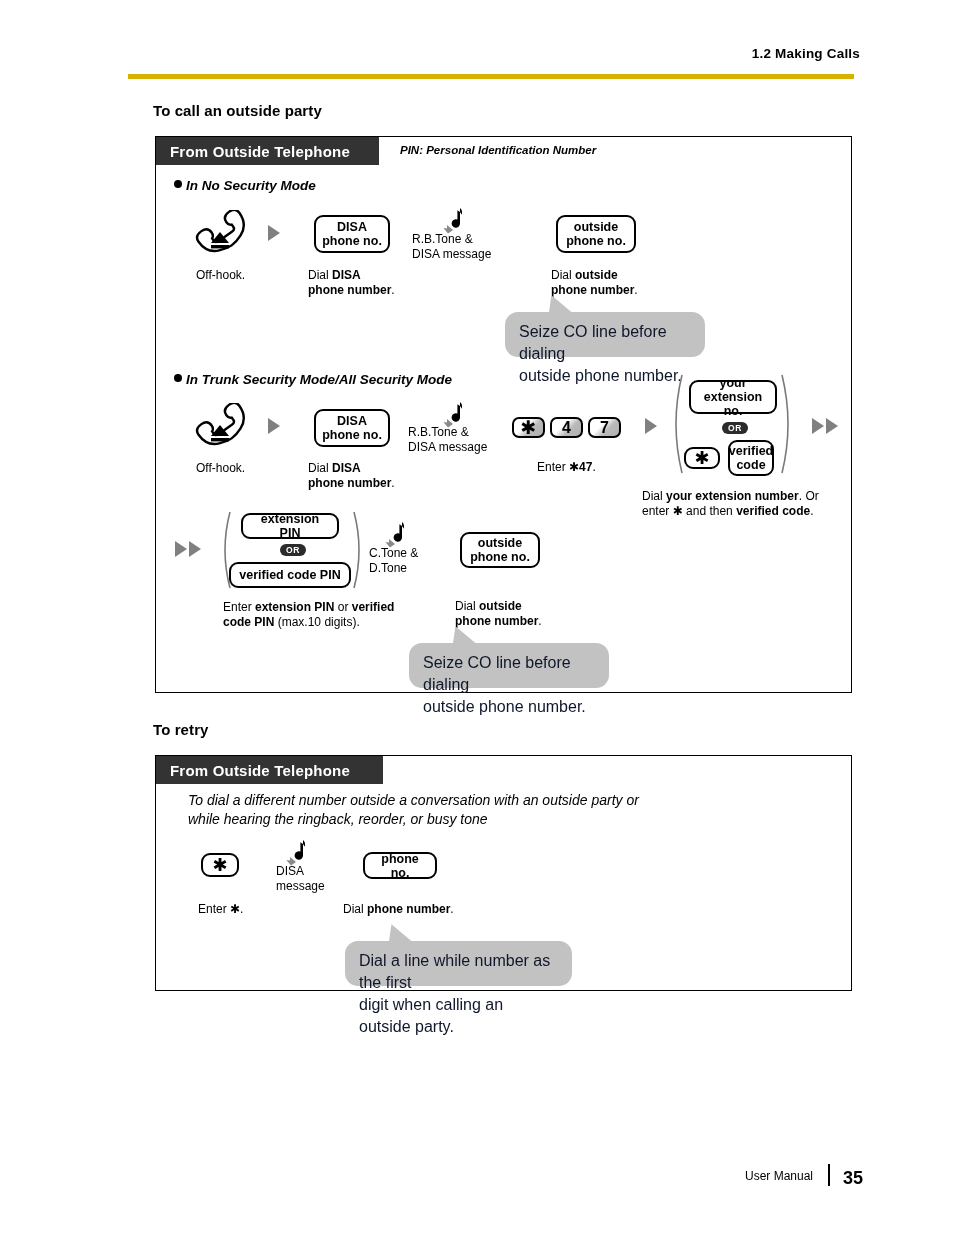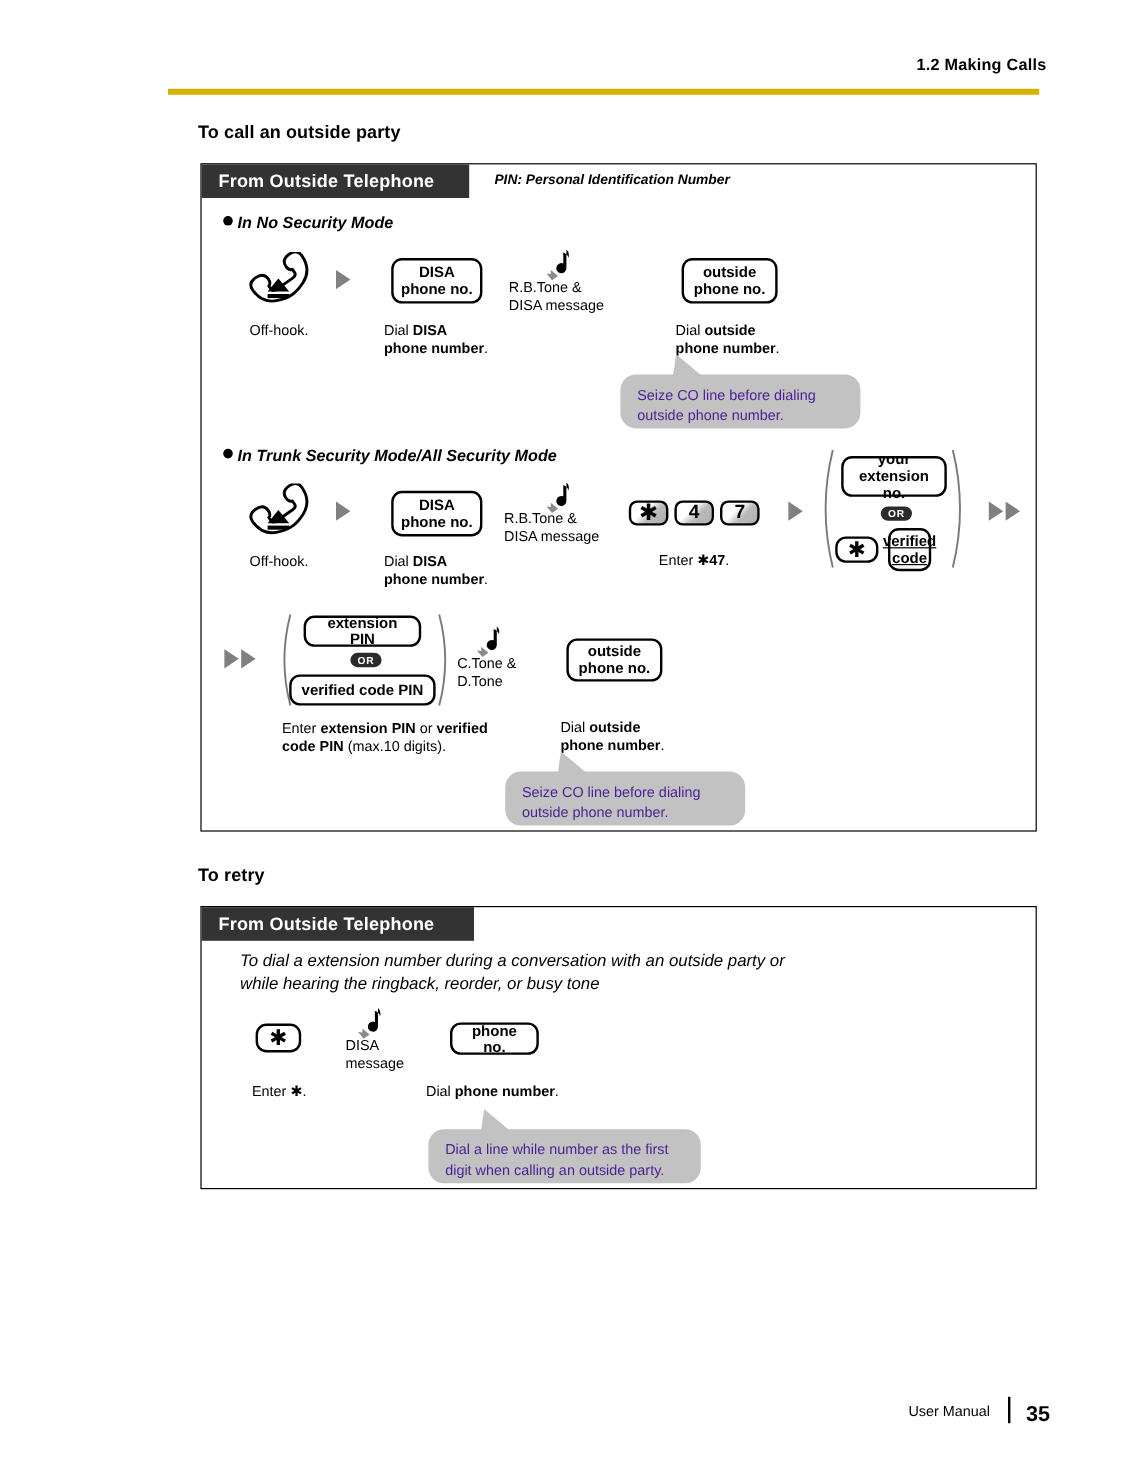"1.2 Making Calls" .page { margin-left: 12px -> none }
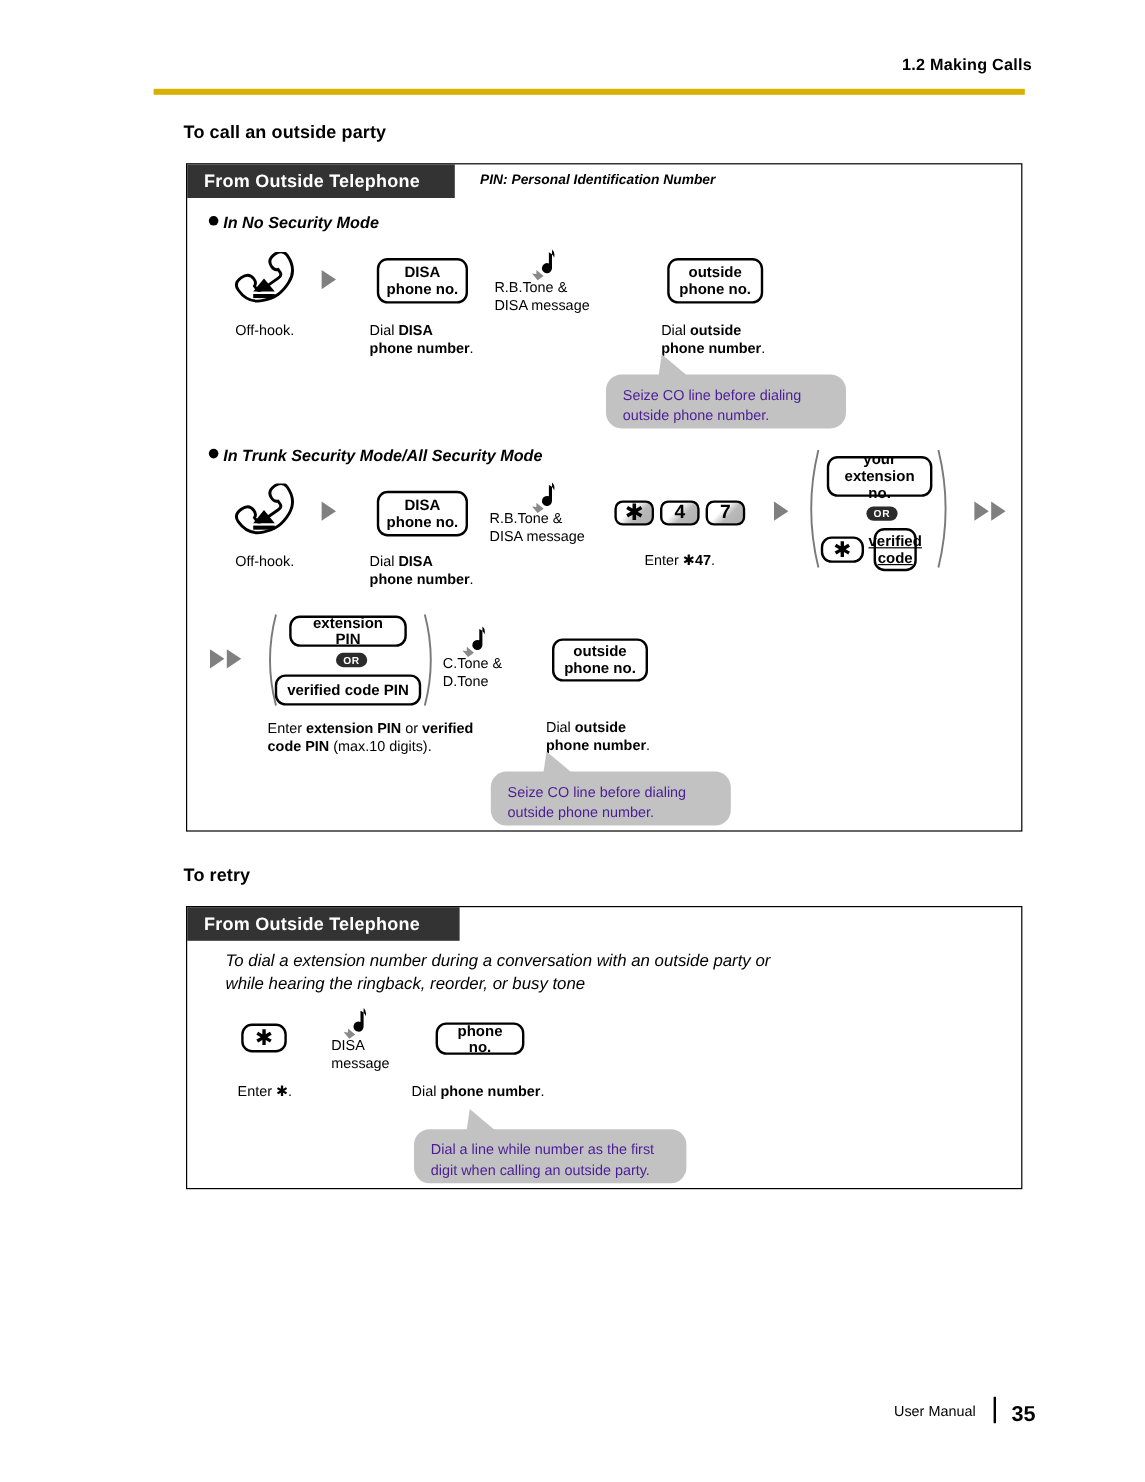"Seize CO line before dialing" .bubble { color: #4c1d95 -> #0f172a; font-size: 12px -> 16px }
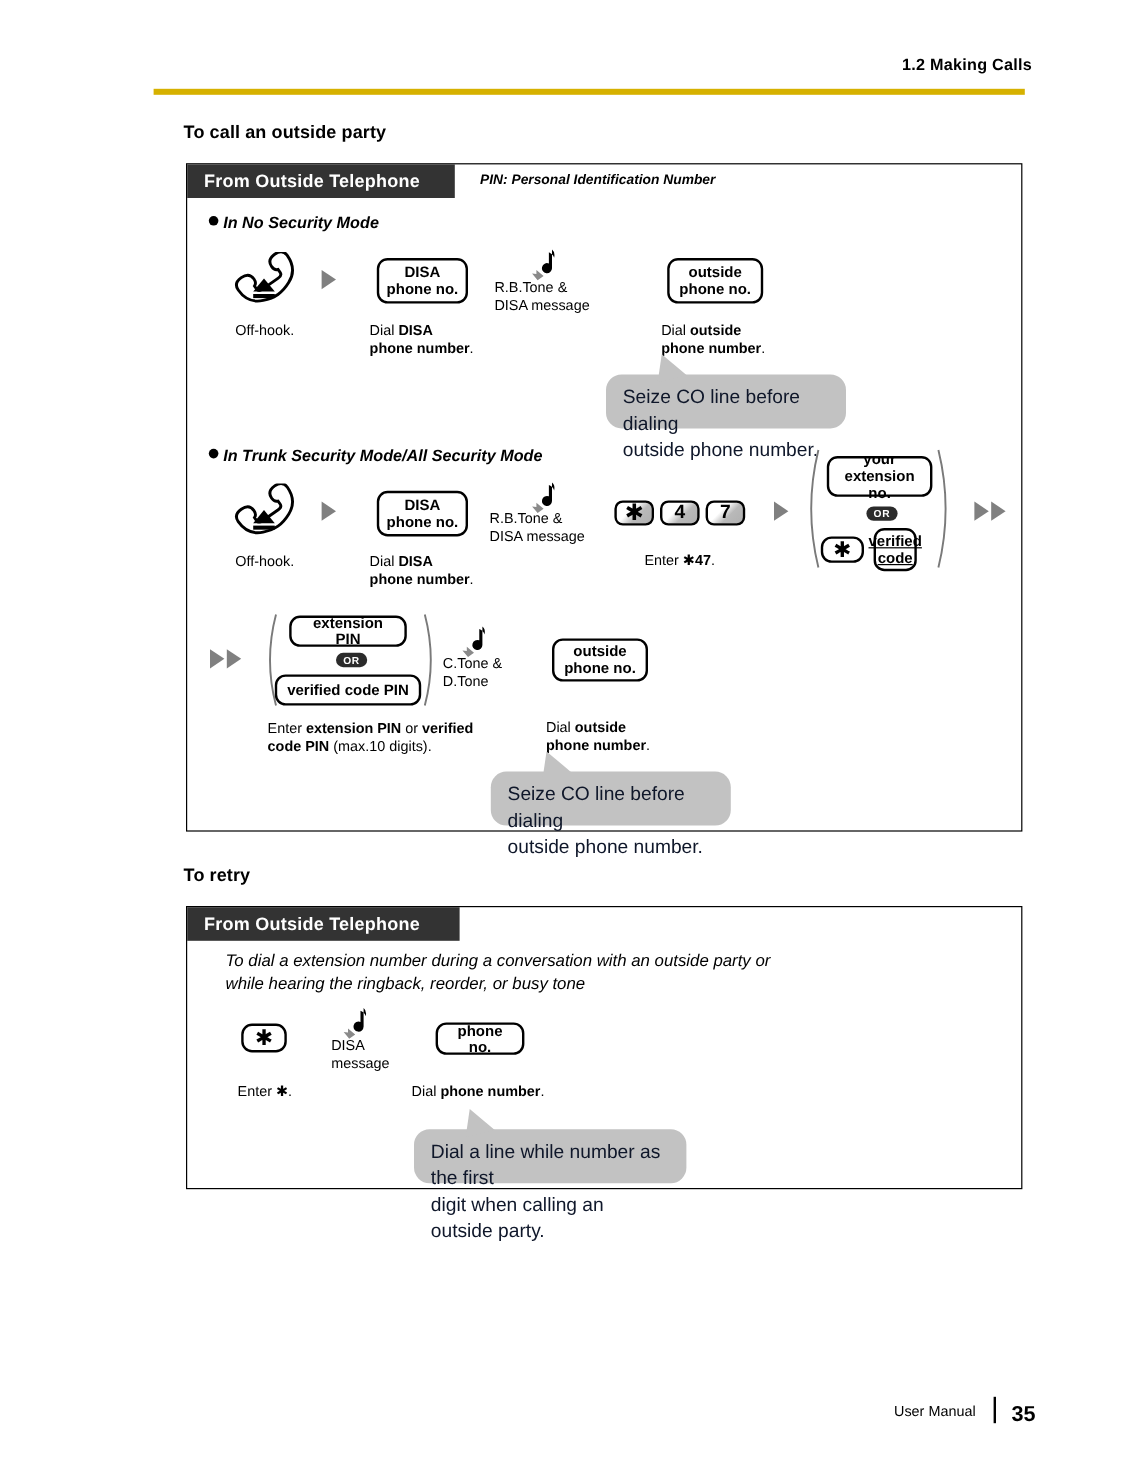"verified" div.kbox { text-decoration: underline -> none; width: 36px -> 46px }
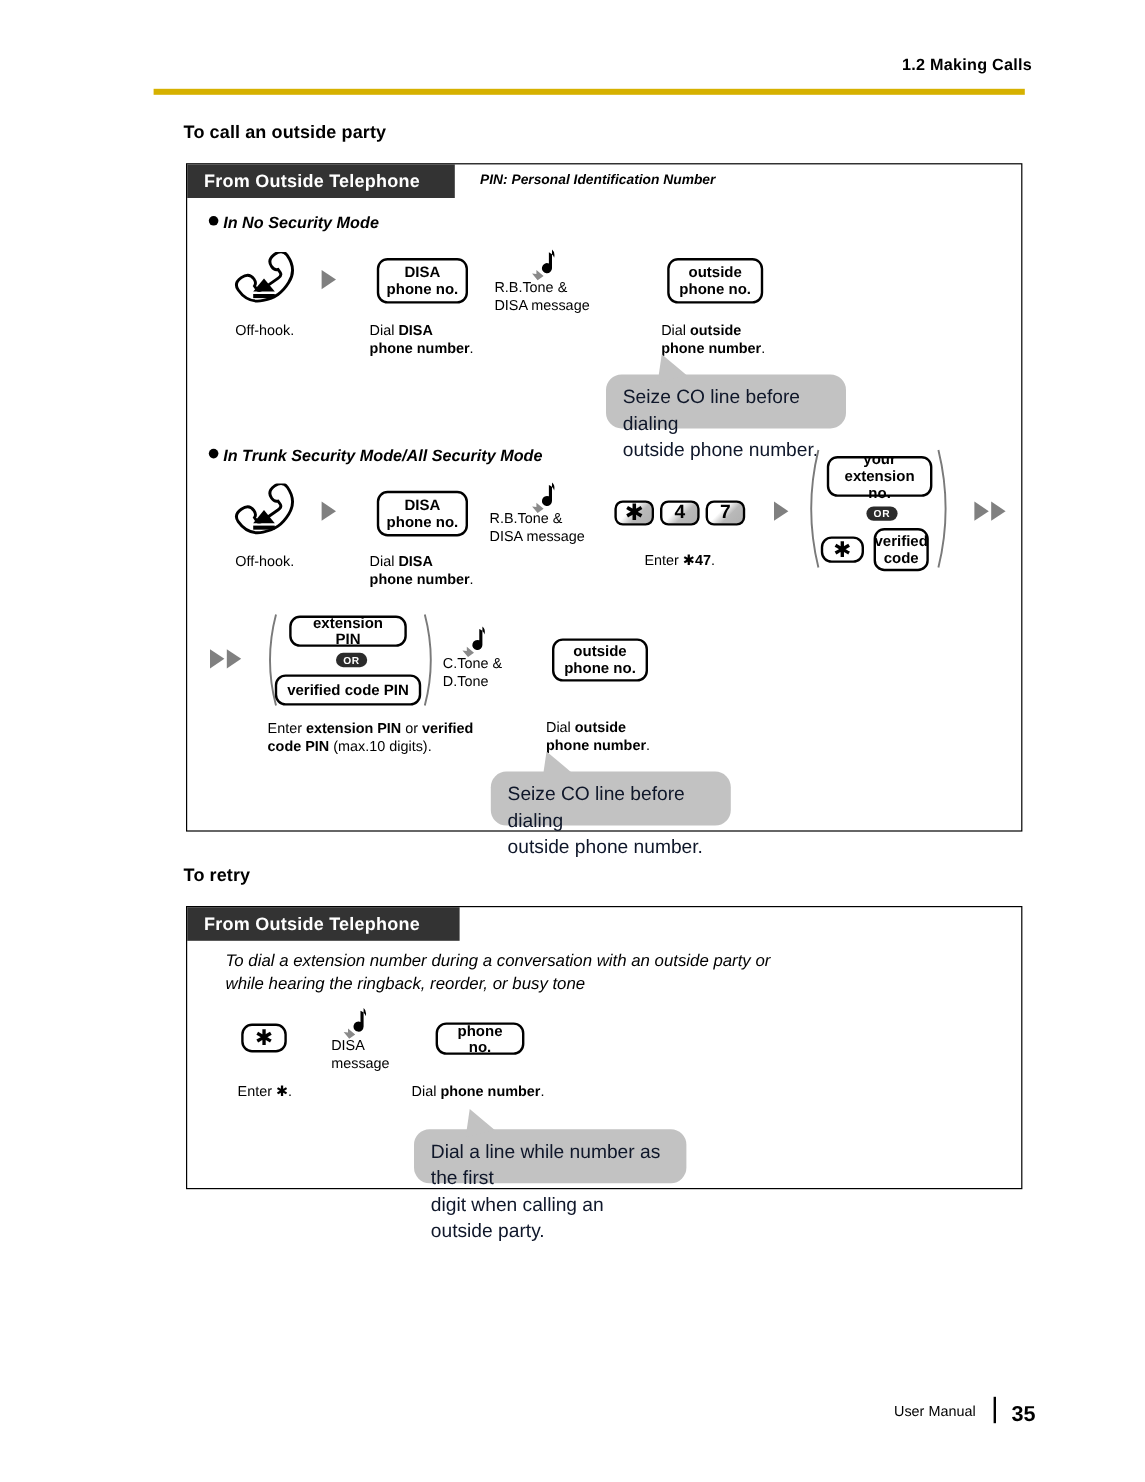"Dial your extension number. Or" div.cap { html: none -> <div> <span>Dial </span><b>your extension number</b><span>. Or enter </span><b>✱</b><span> and then </span><b>verified code</b><span>.</span> </div> }
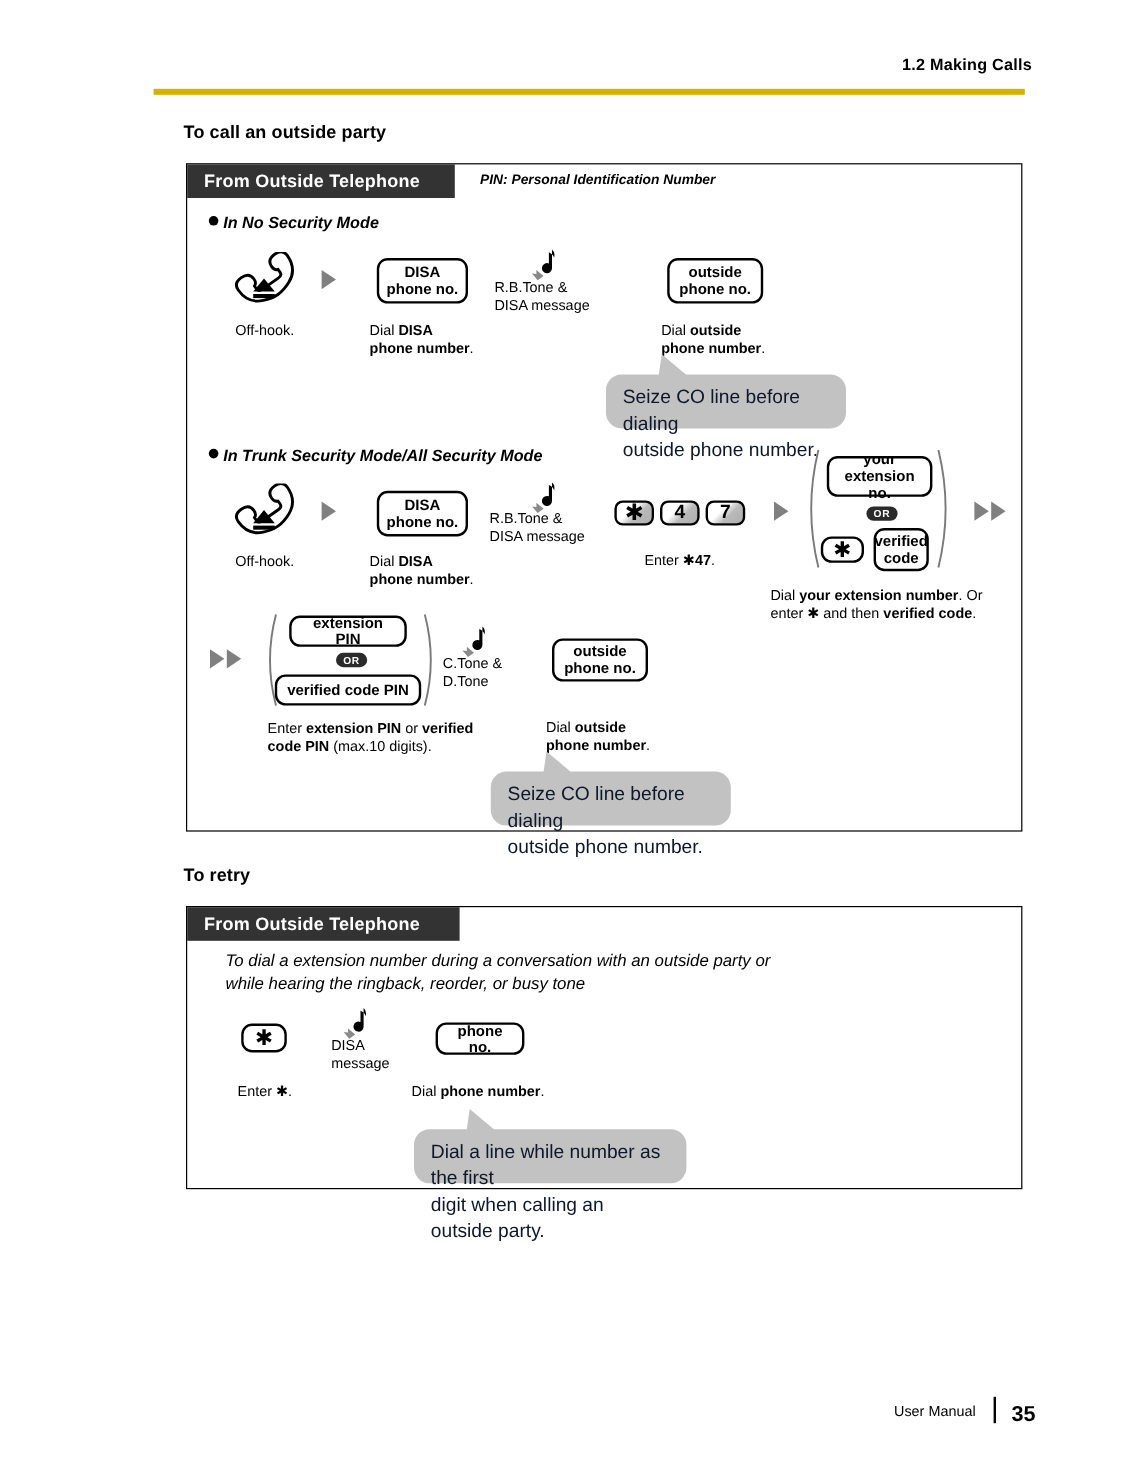"To dial a extension number" span { text: extension number during -> different number outside }
